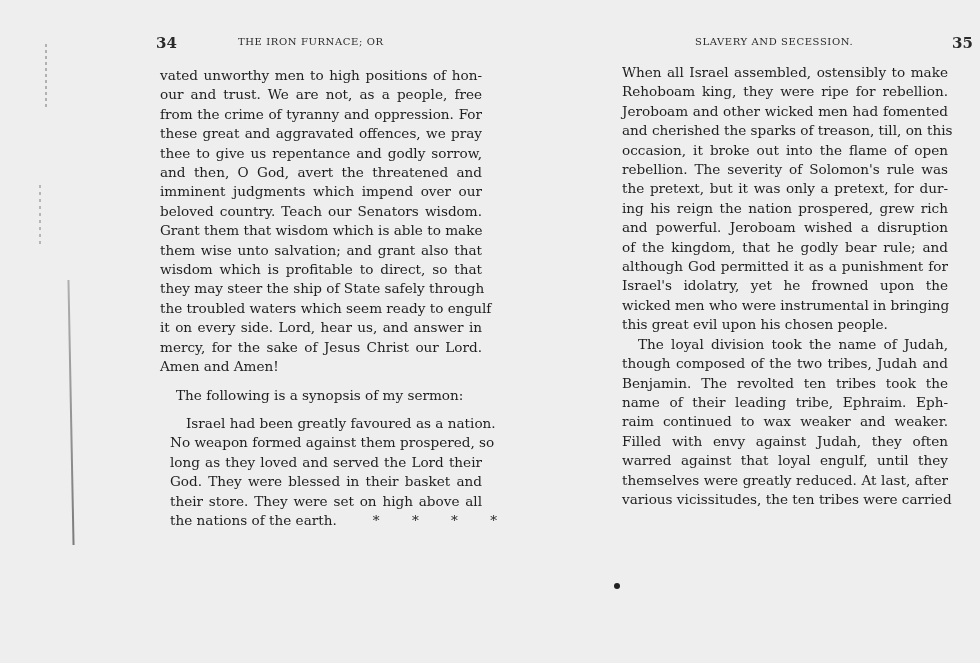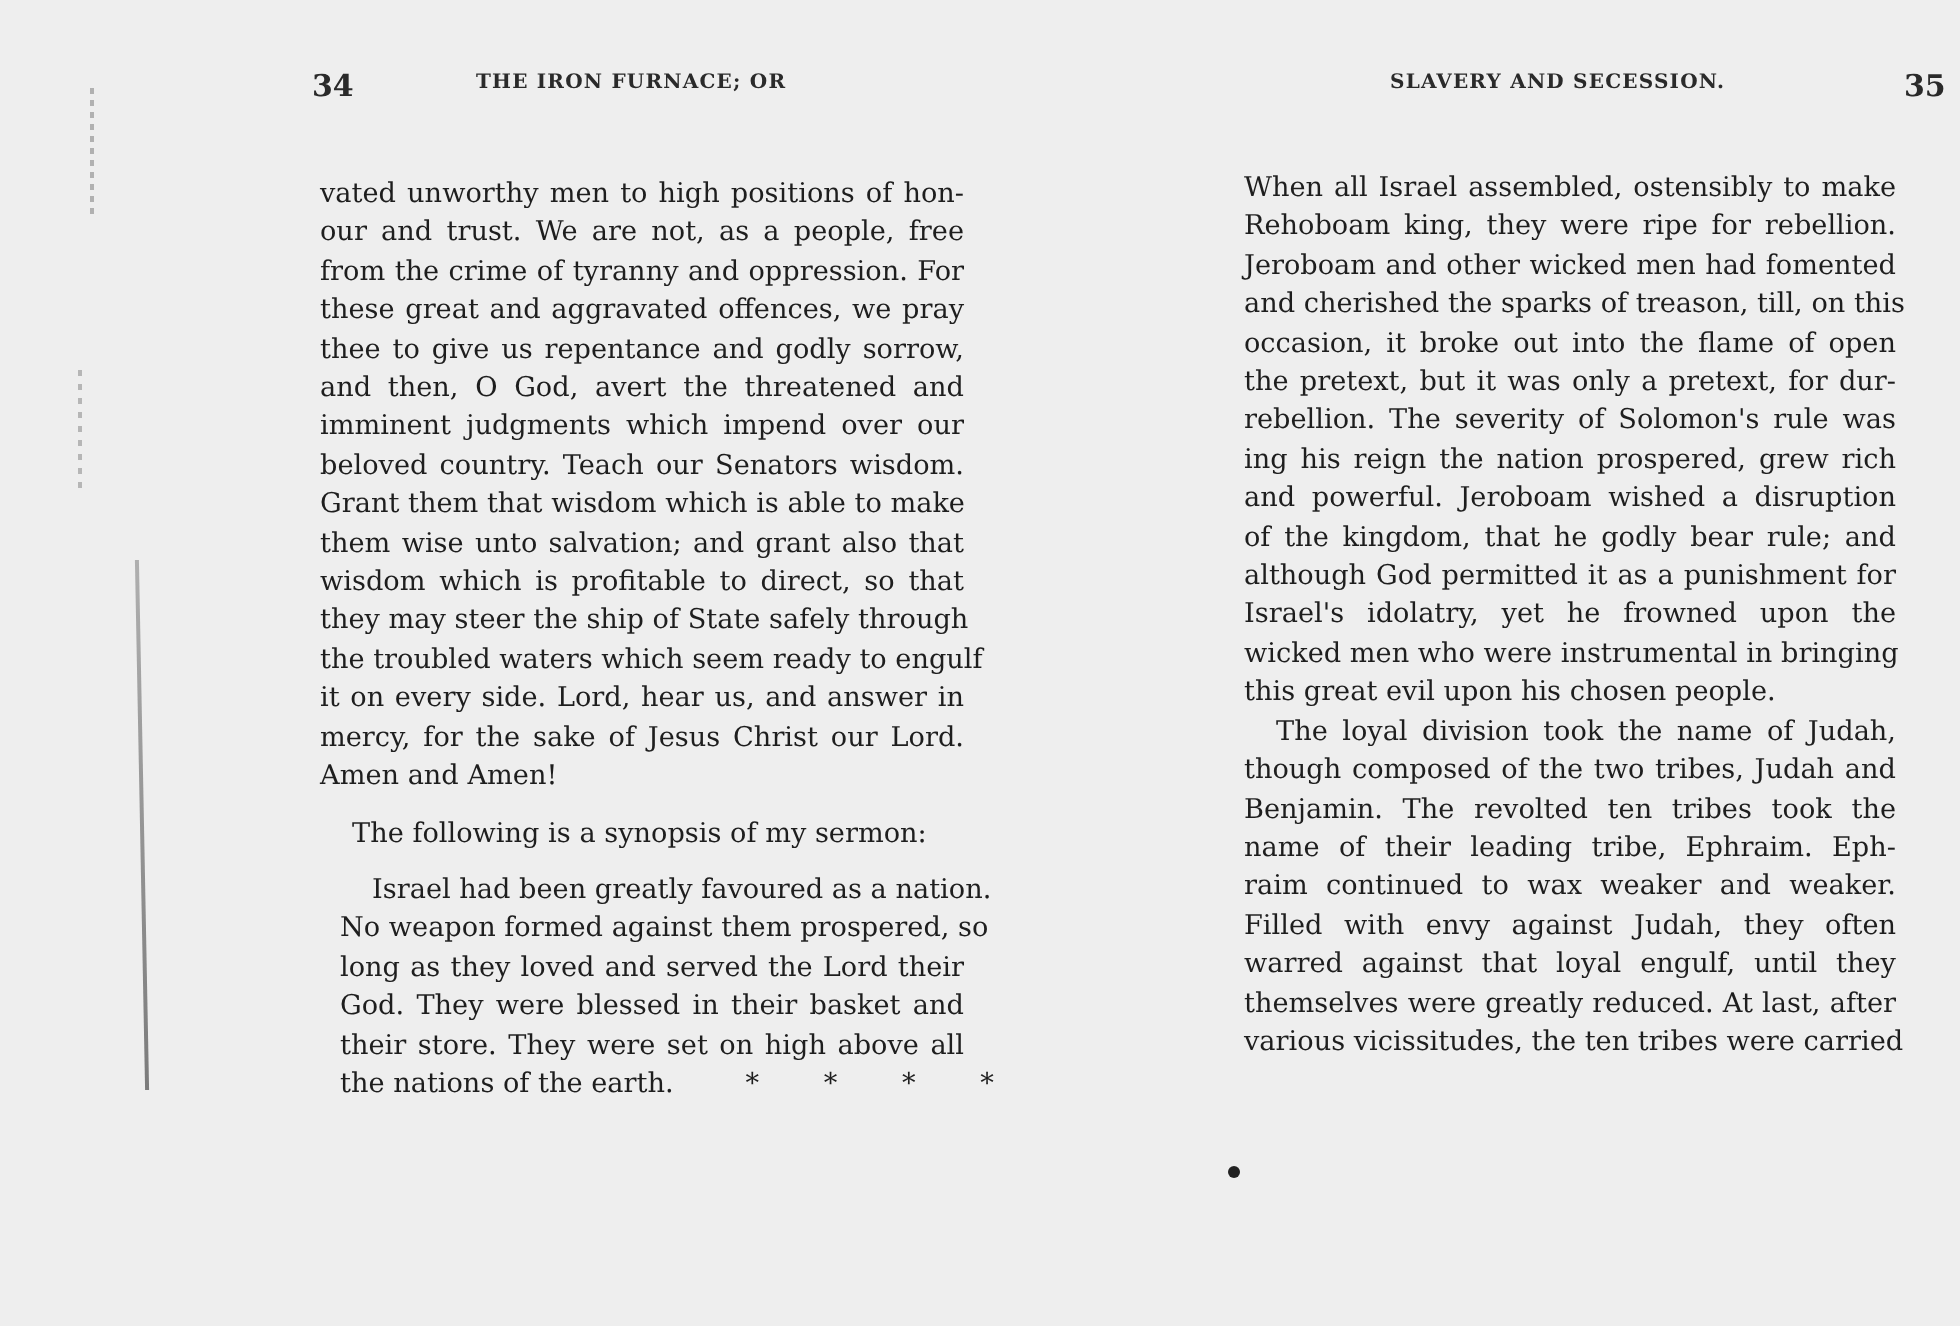"THE IRON FURNACE; OR" .running-head { font-weight: bold -> normal }
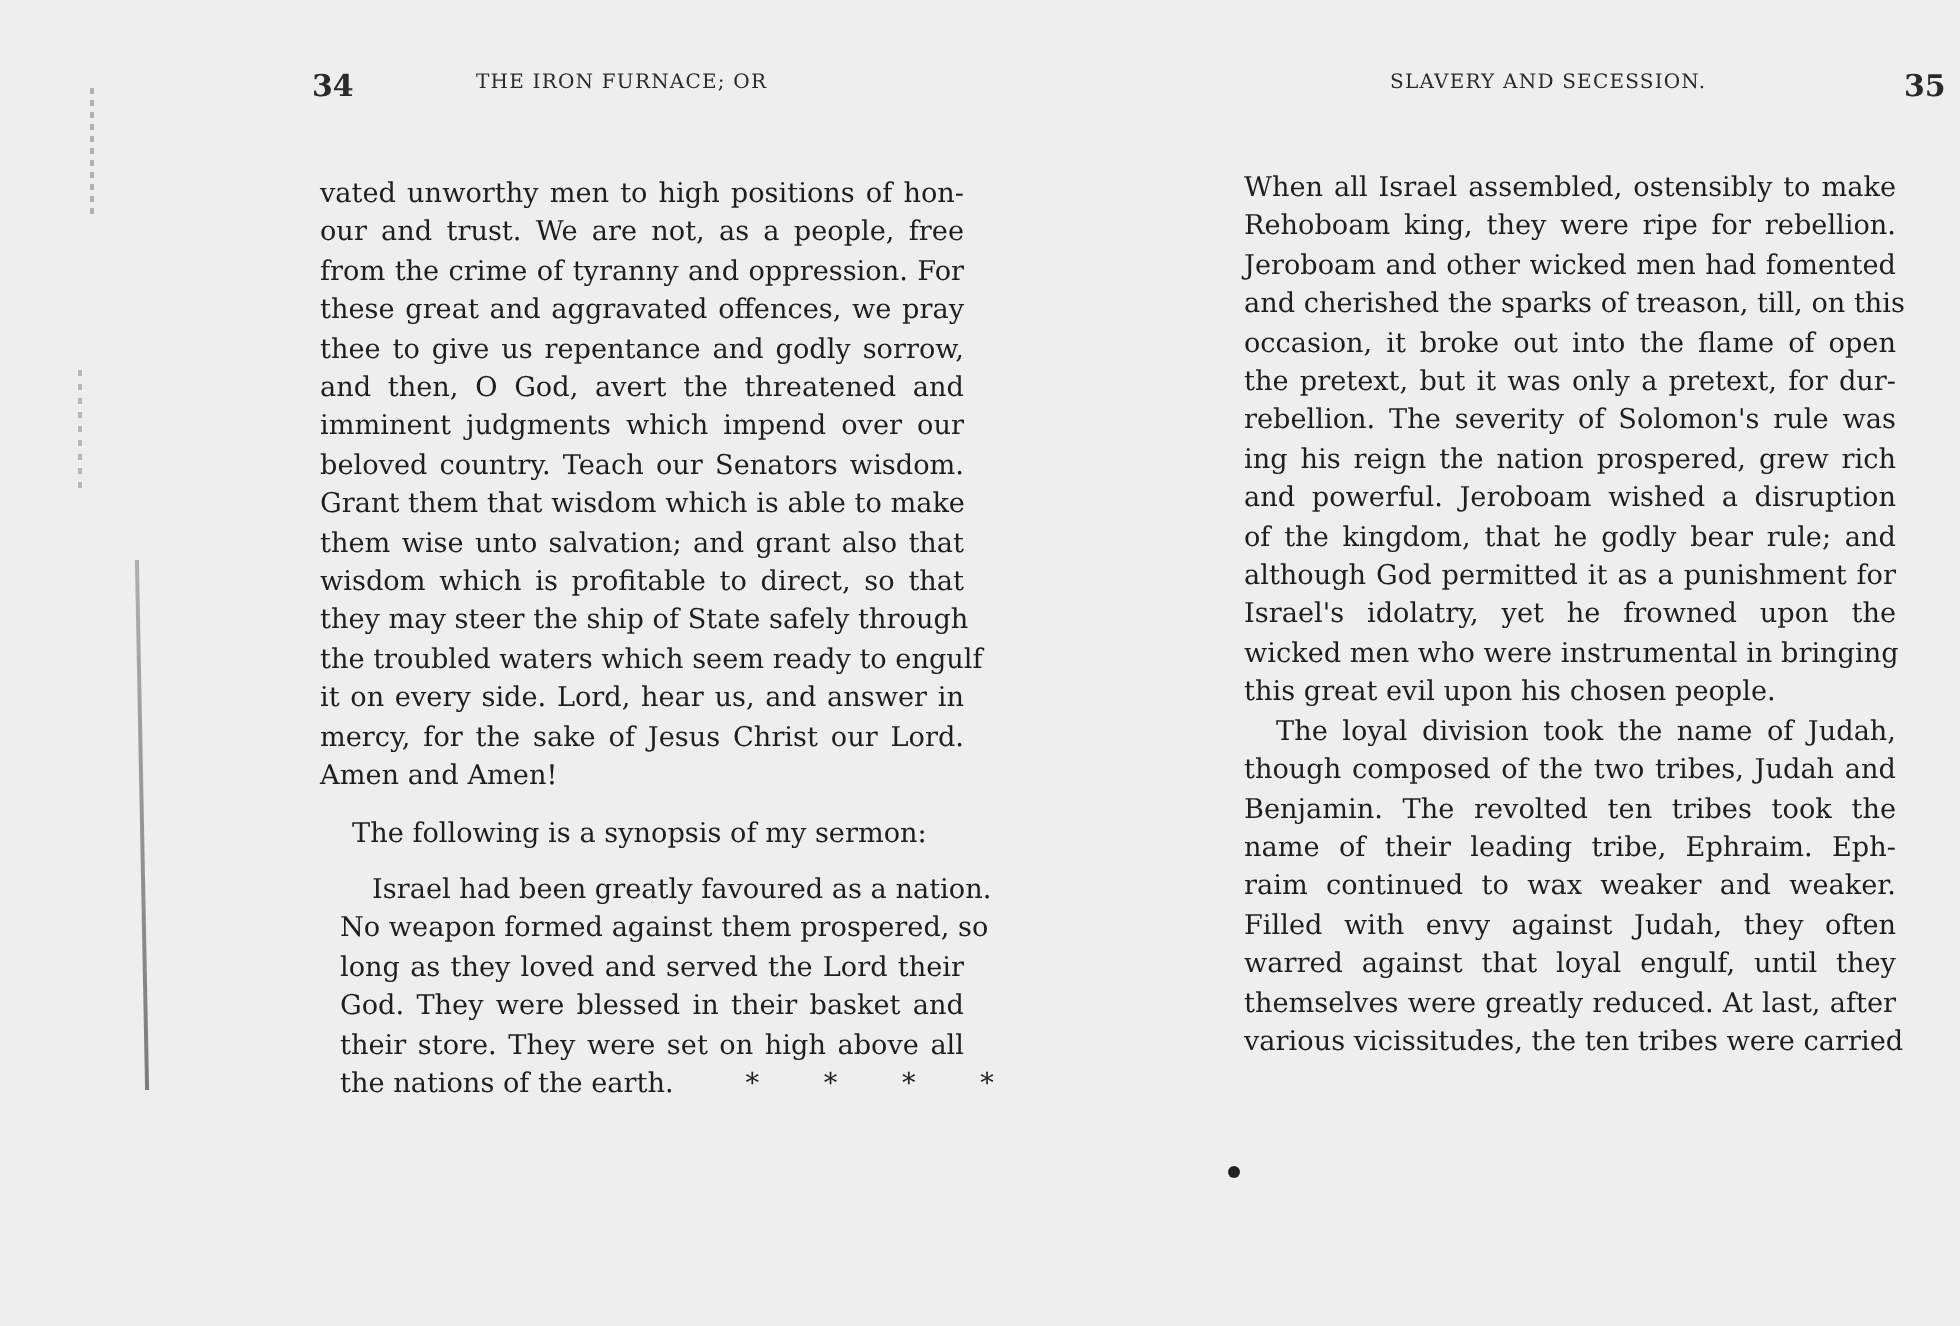"vated unworthy men to high" .text-block { margin-top: 22px -> none }
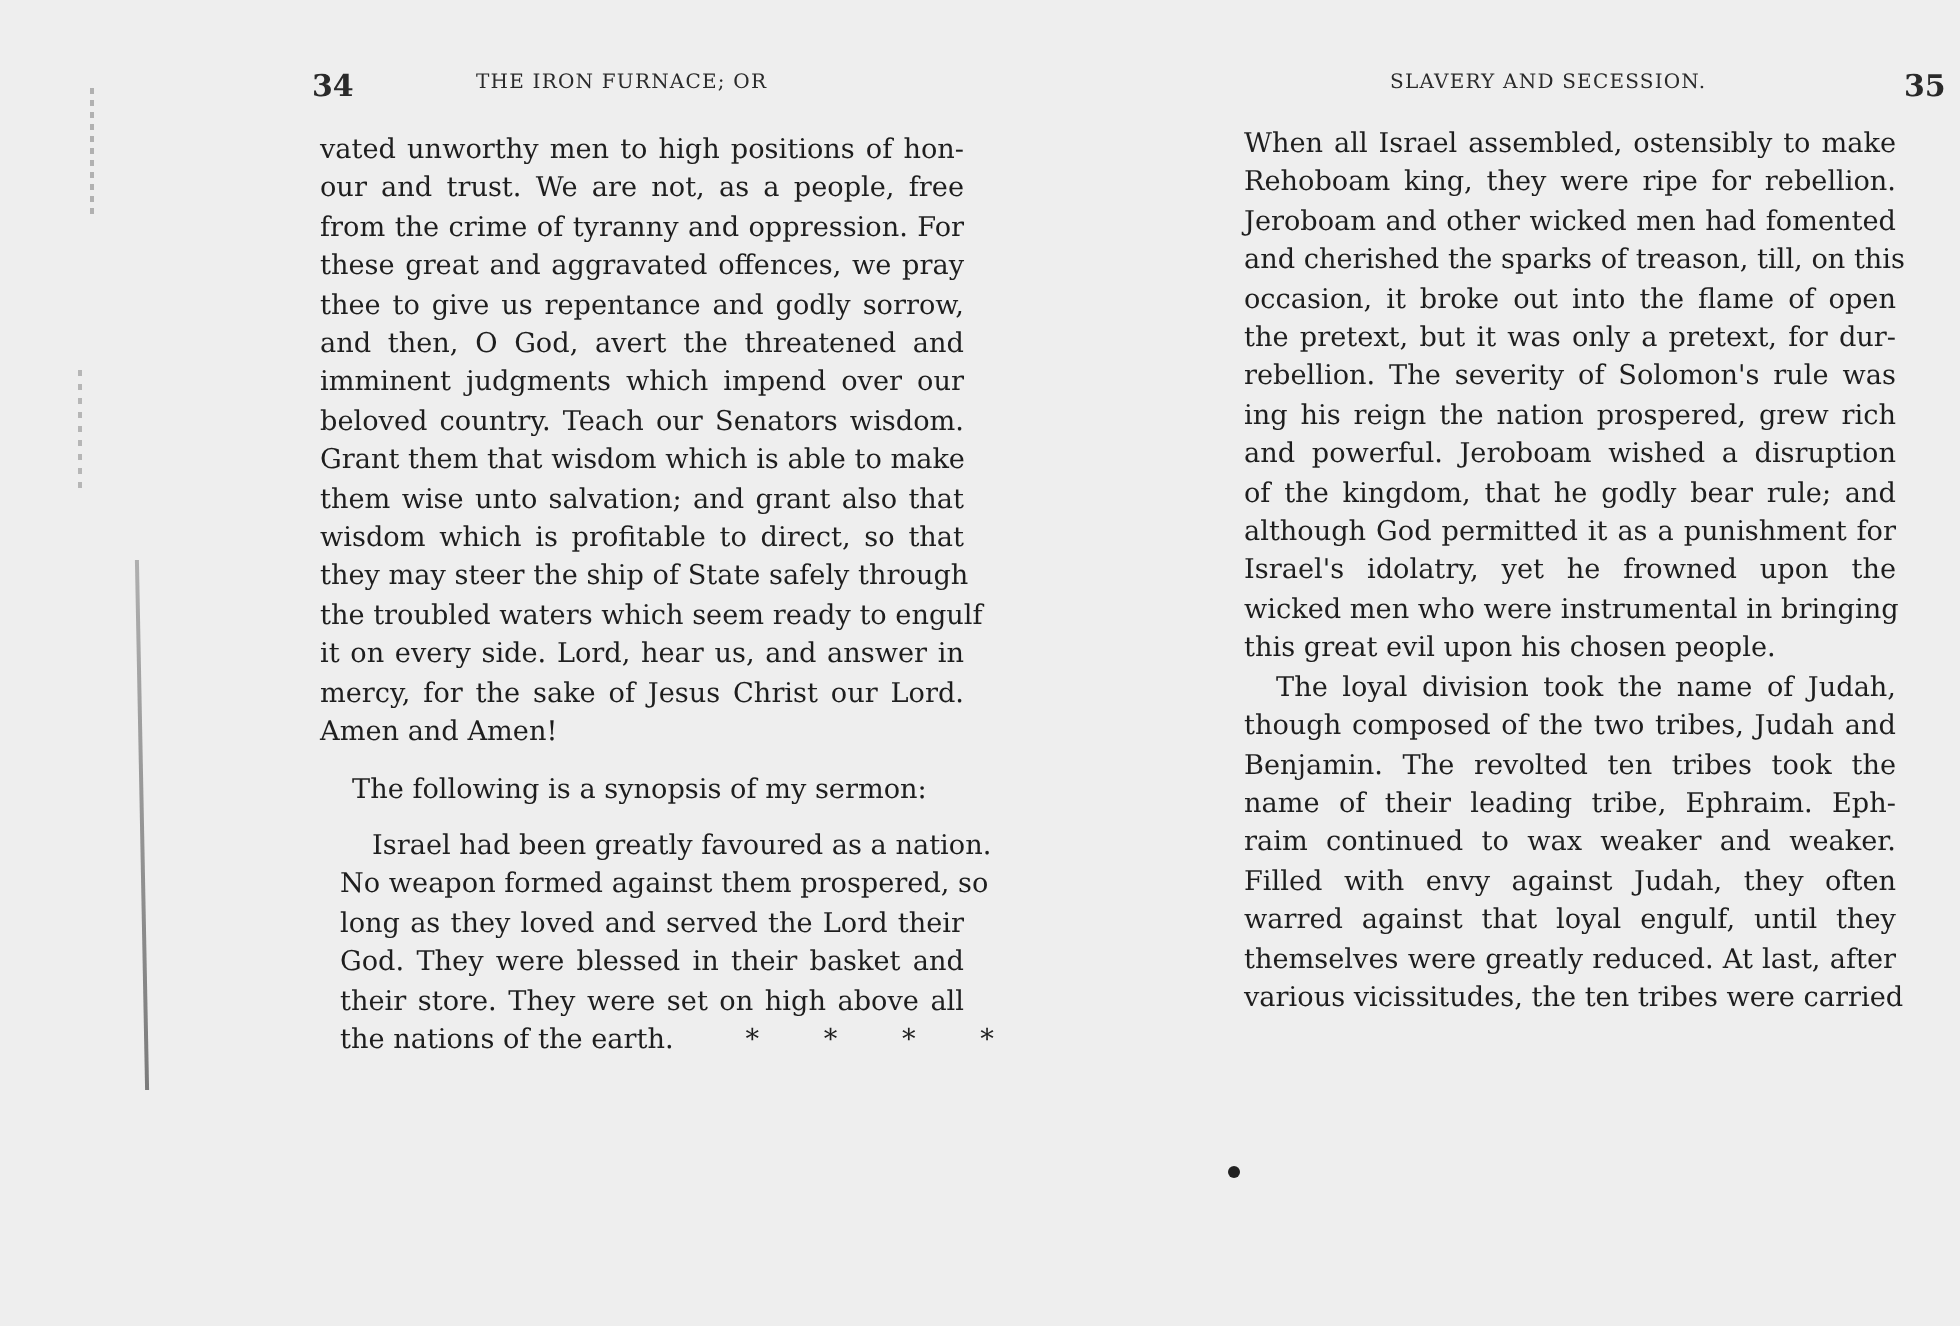"the pretext, but it was" span.line { order: before "rebellion. The severity of Solomon's" -> after "rebellion. The severity of Solomon's" }
